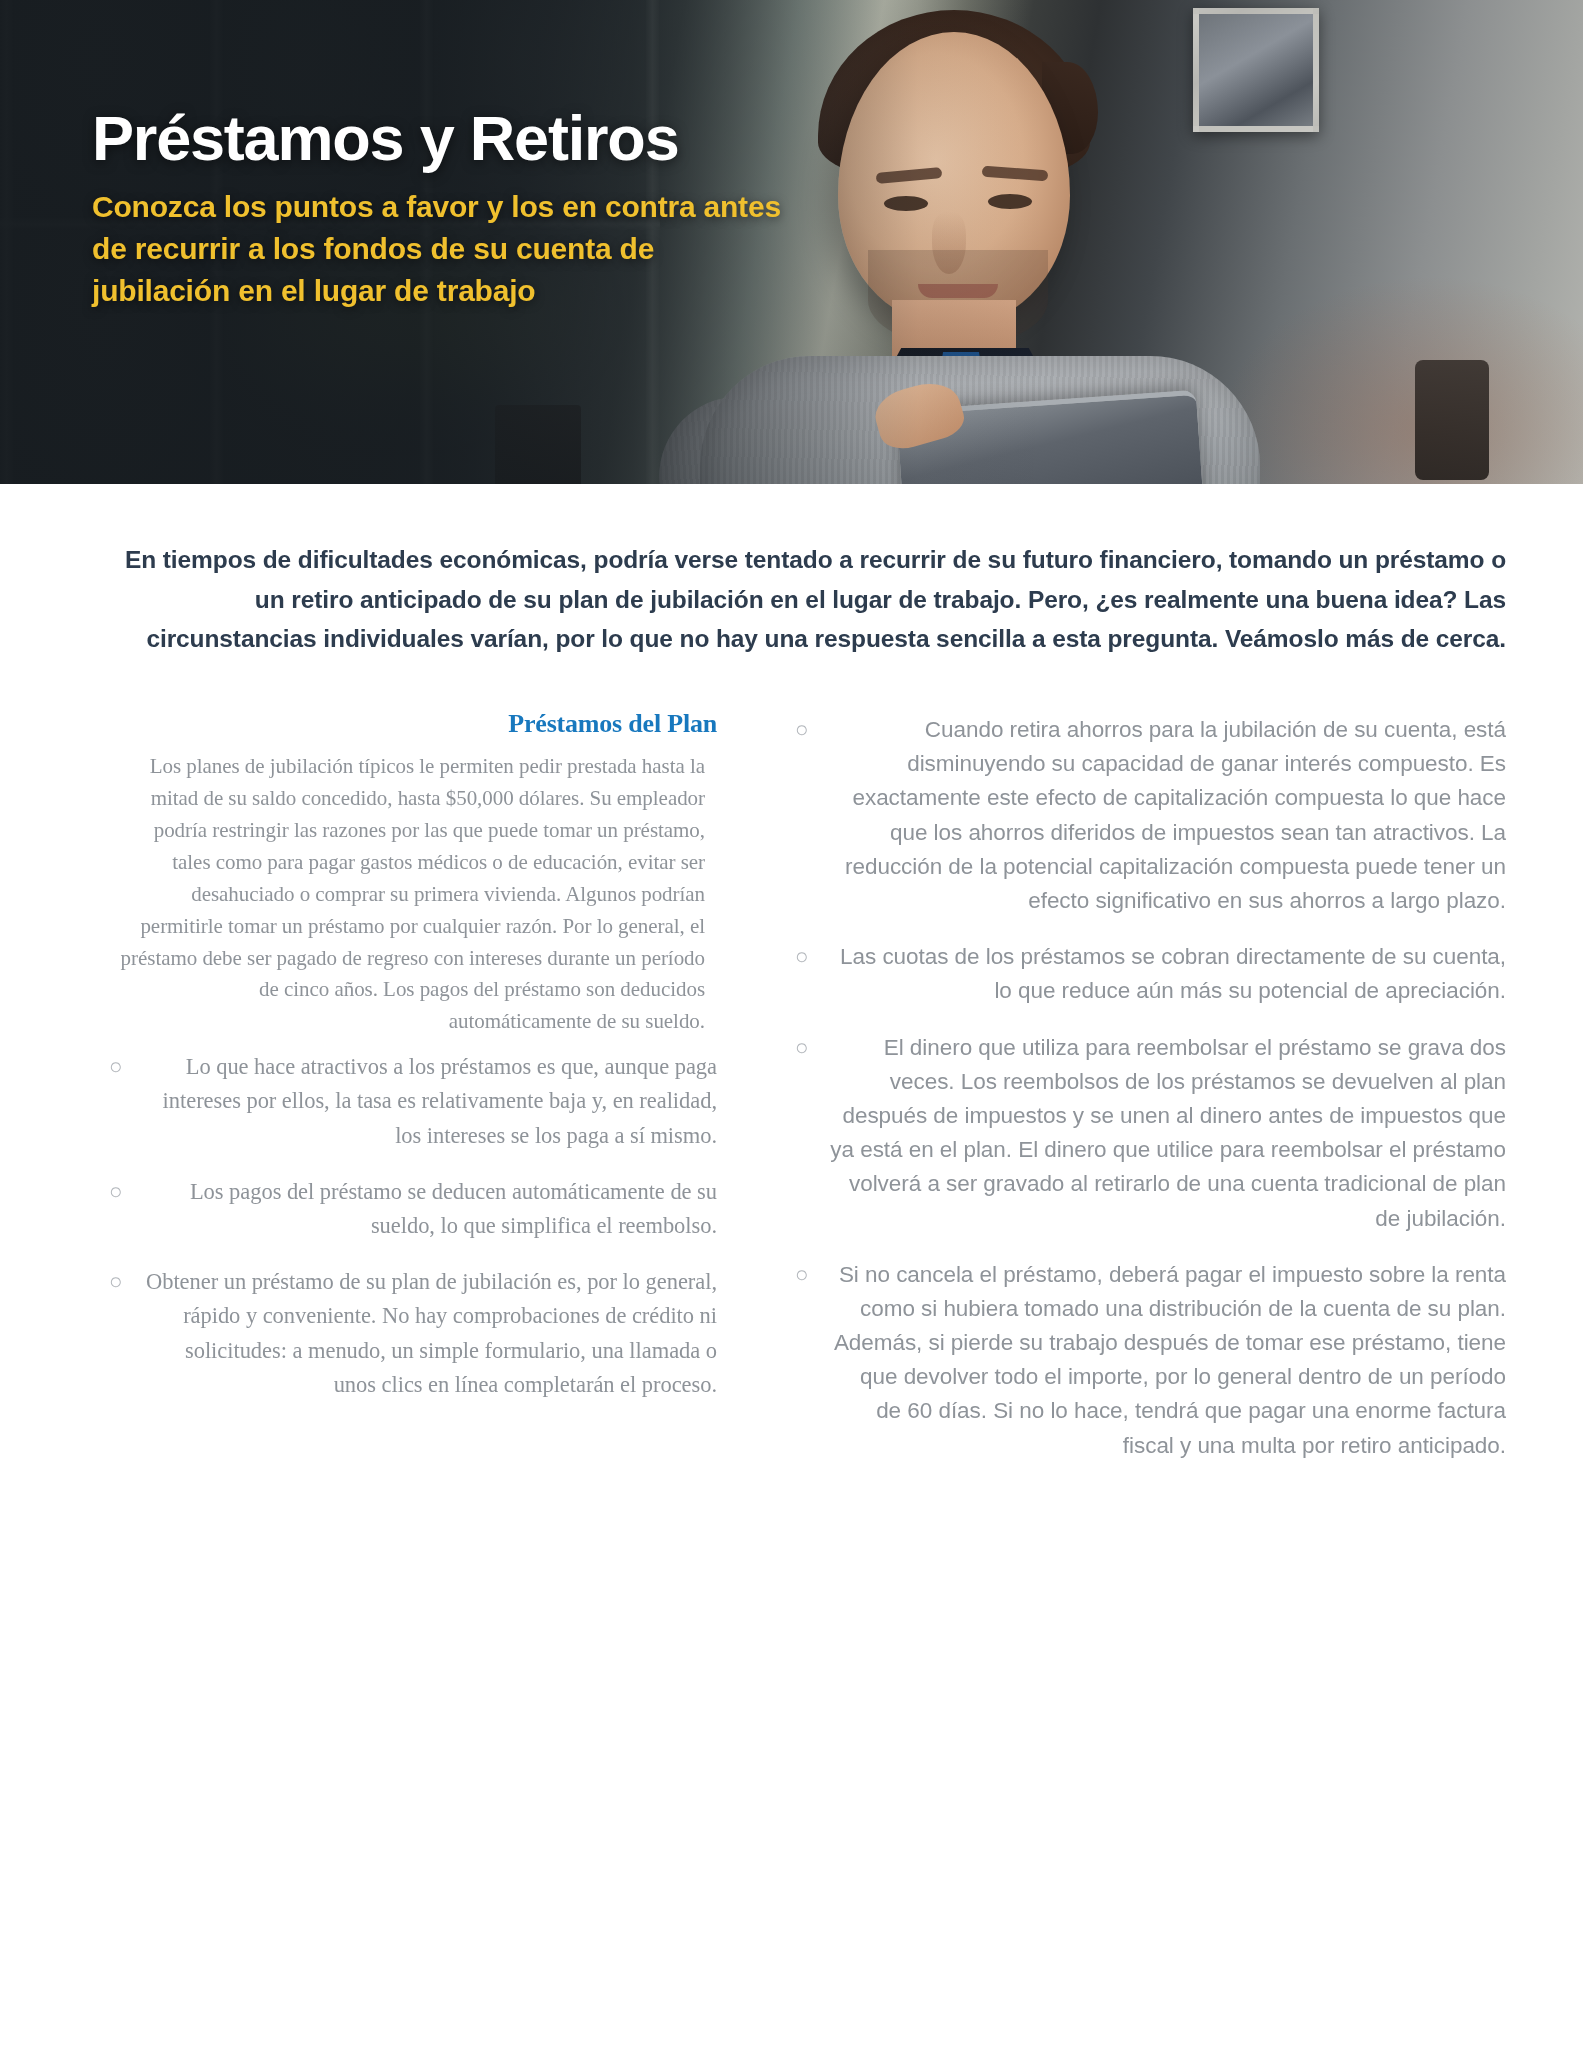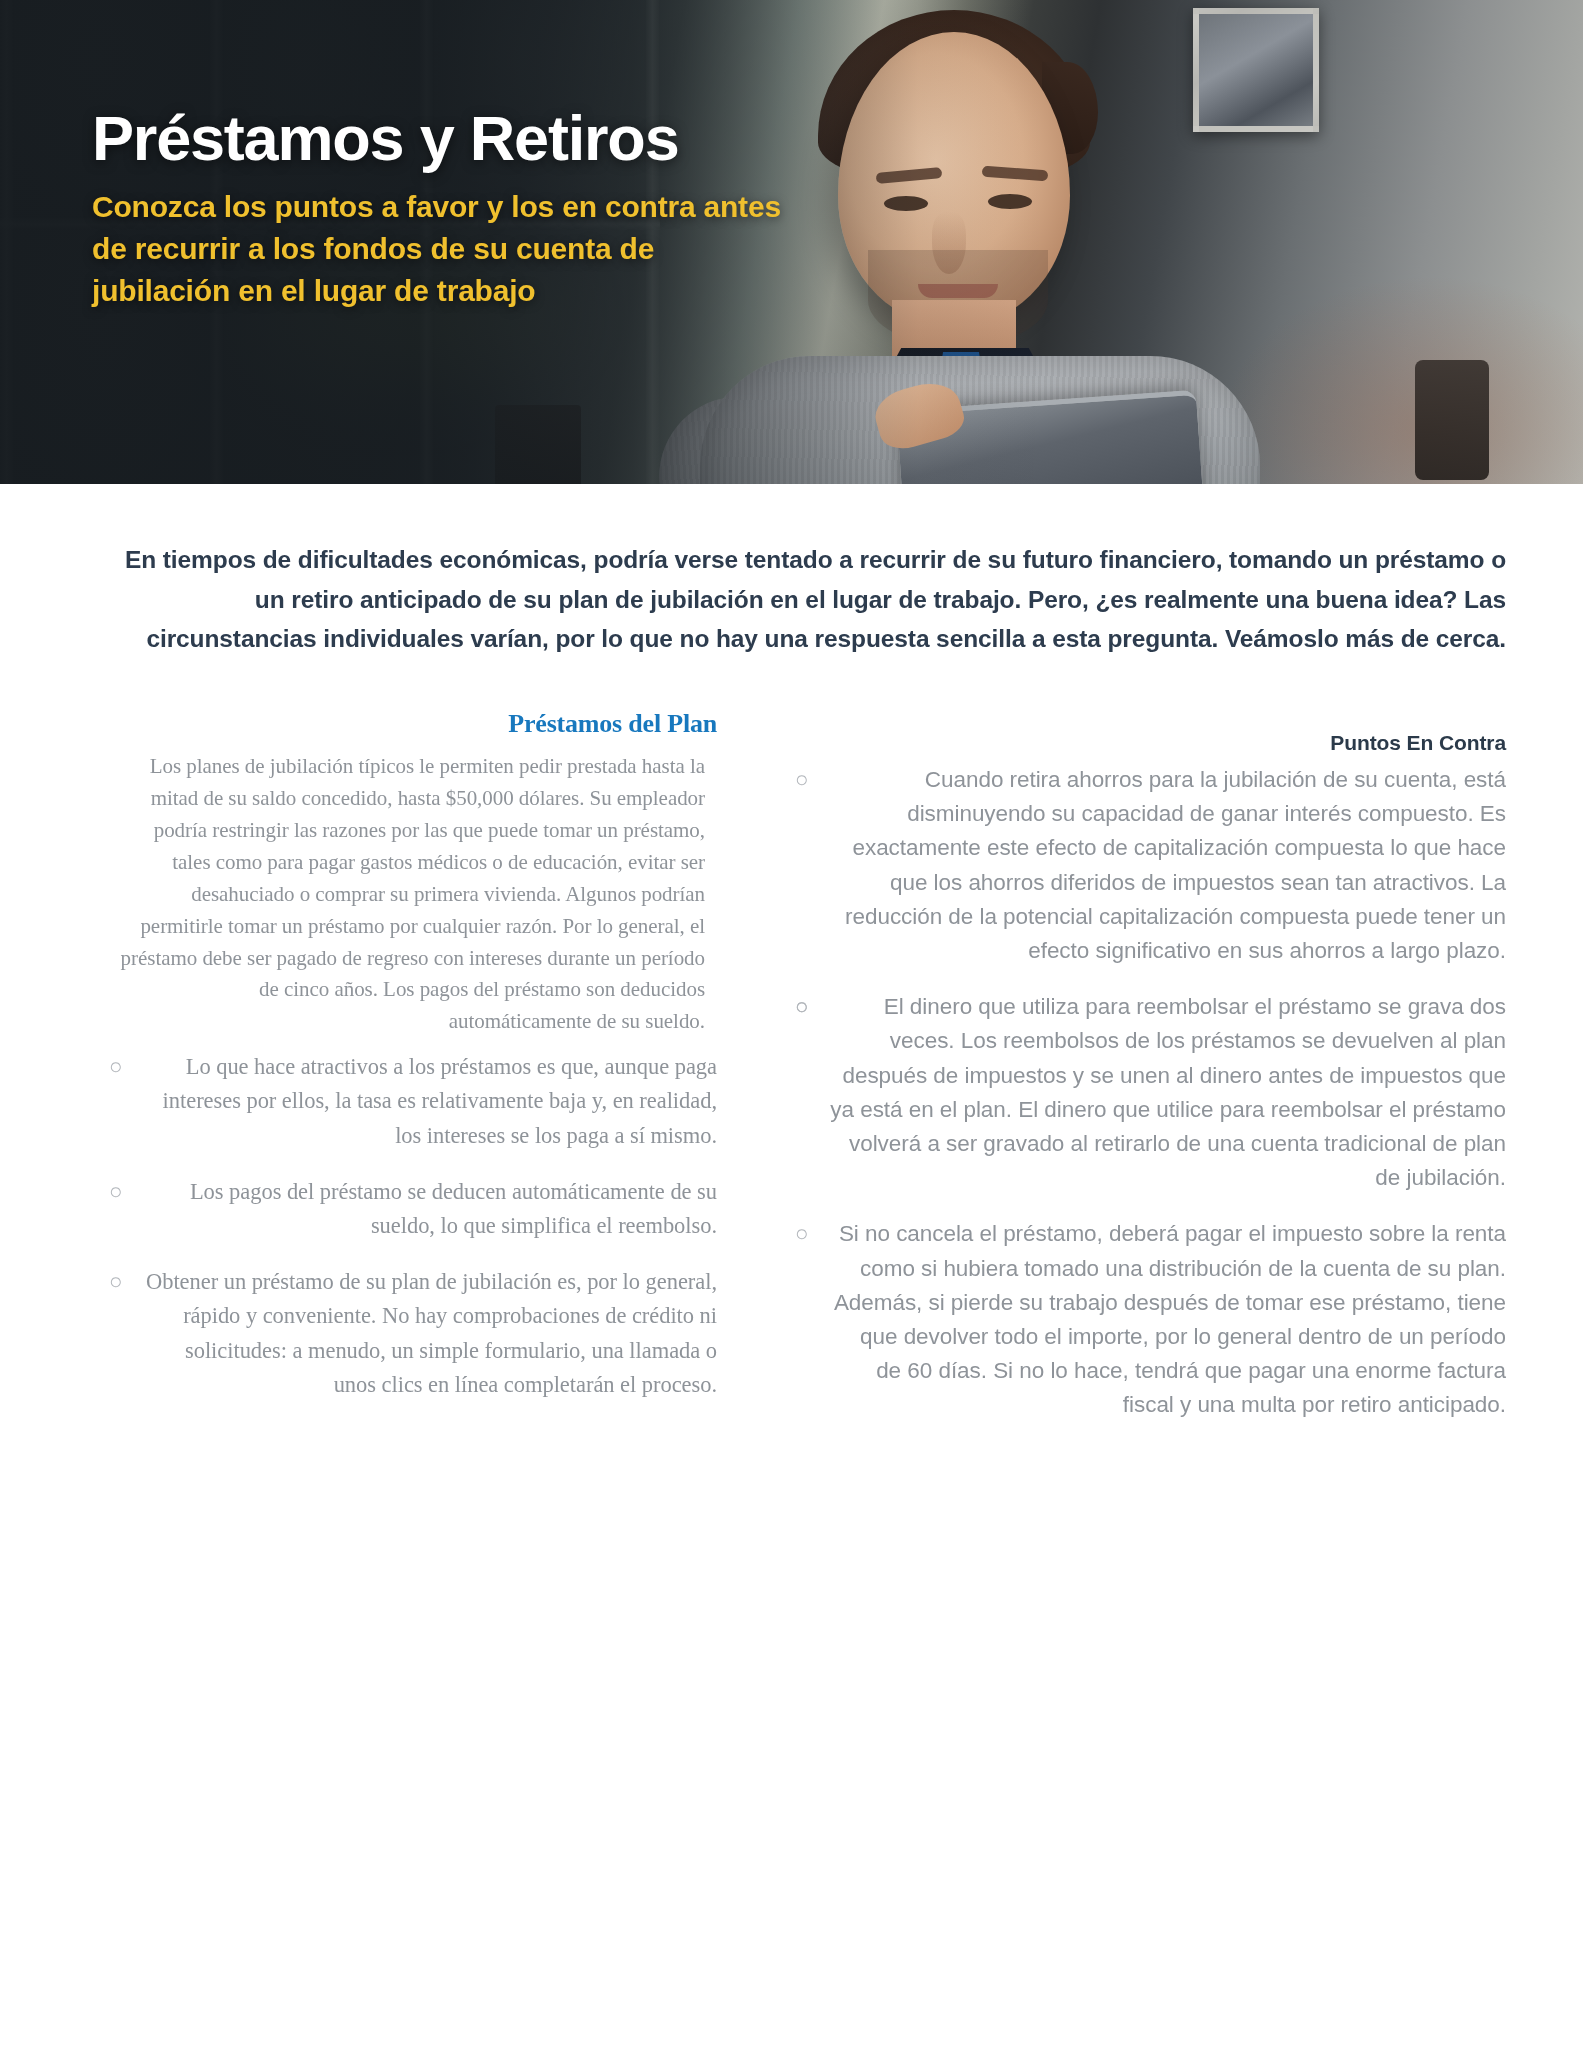"Puntos En Contra" h3.sec-head-dark { html: <h3>Puntos En Contra</h3> -> none }
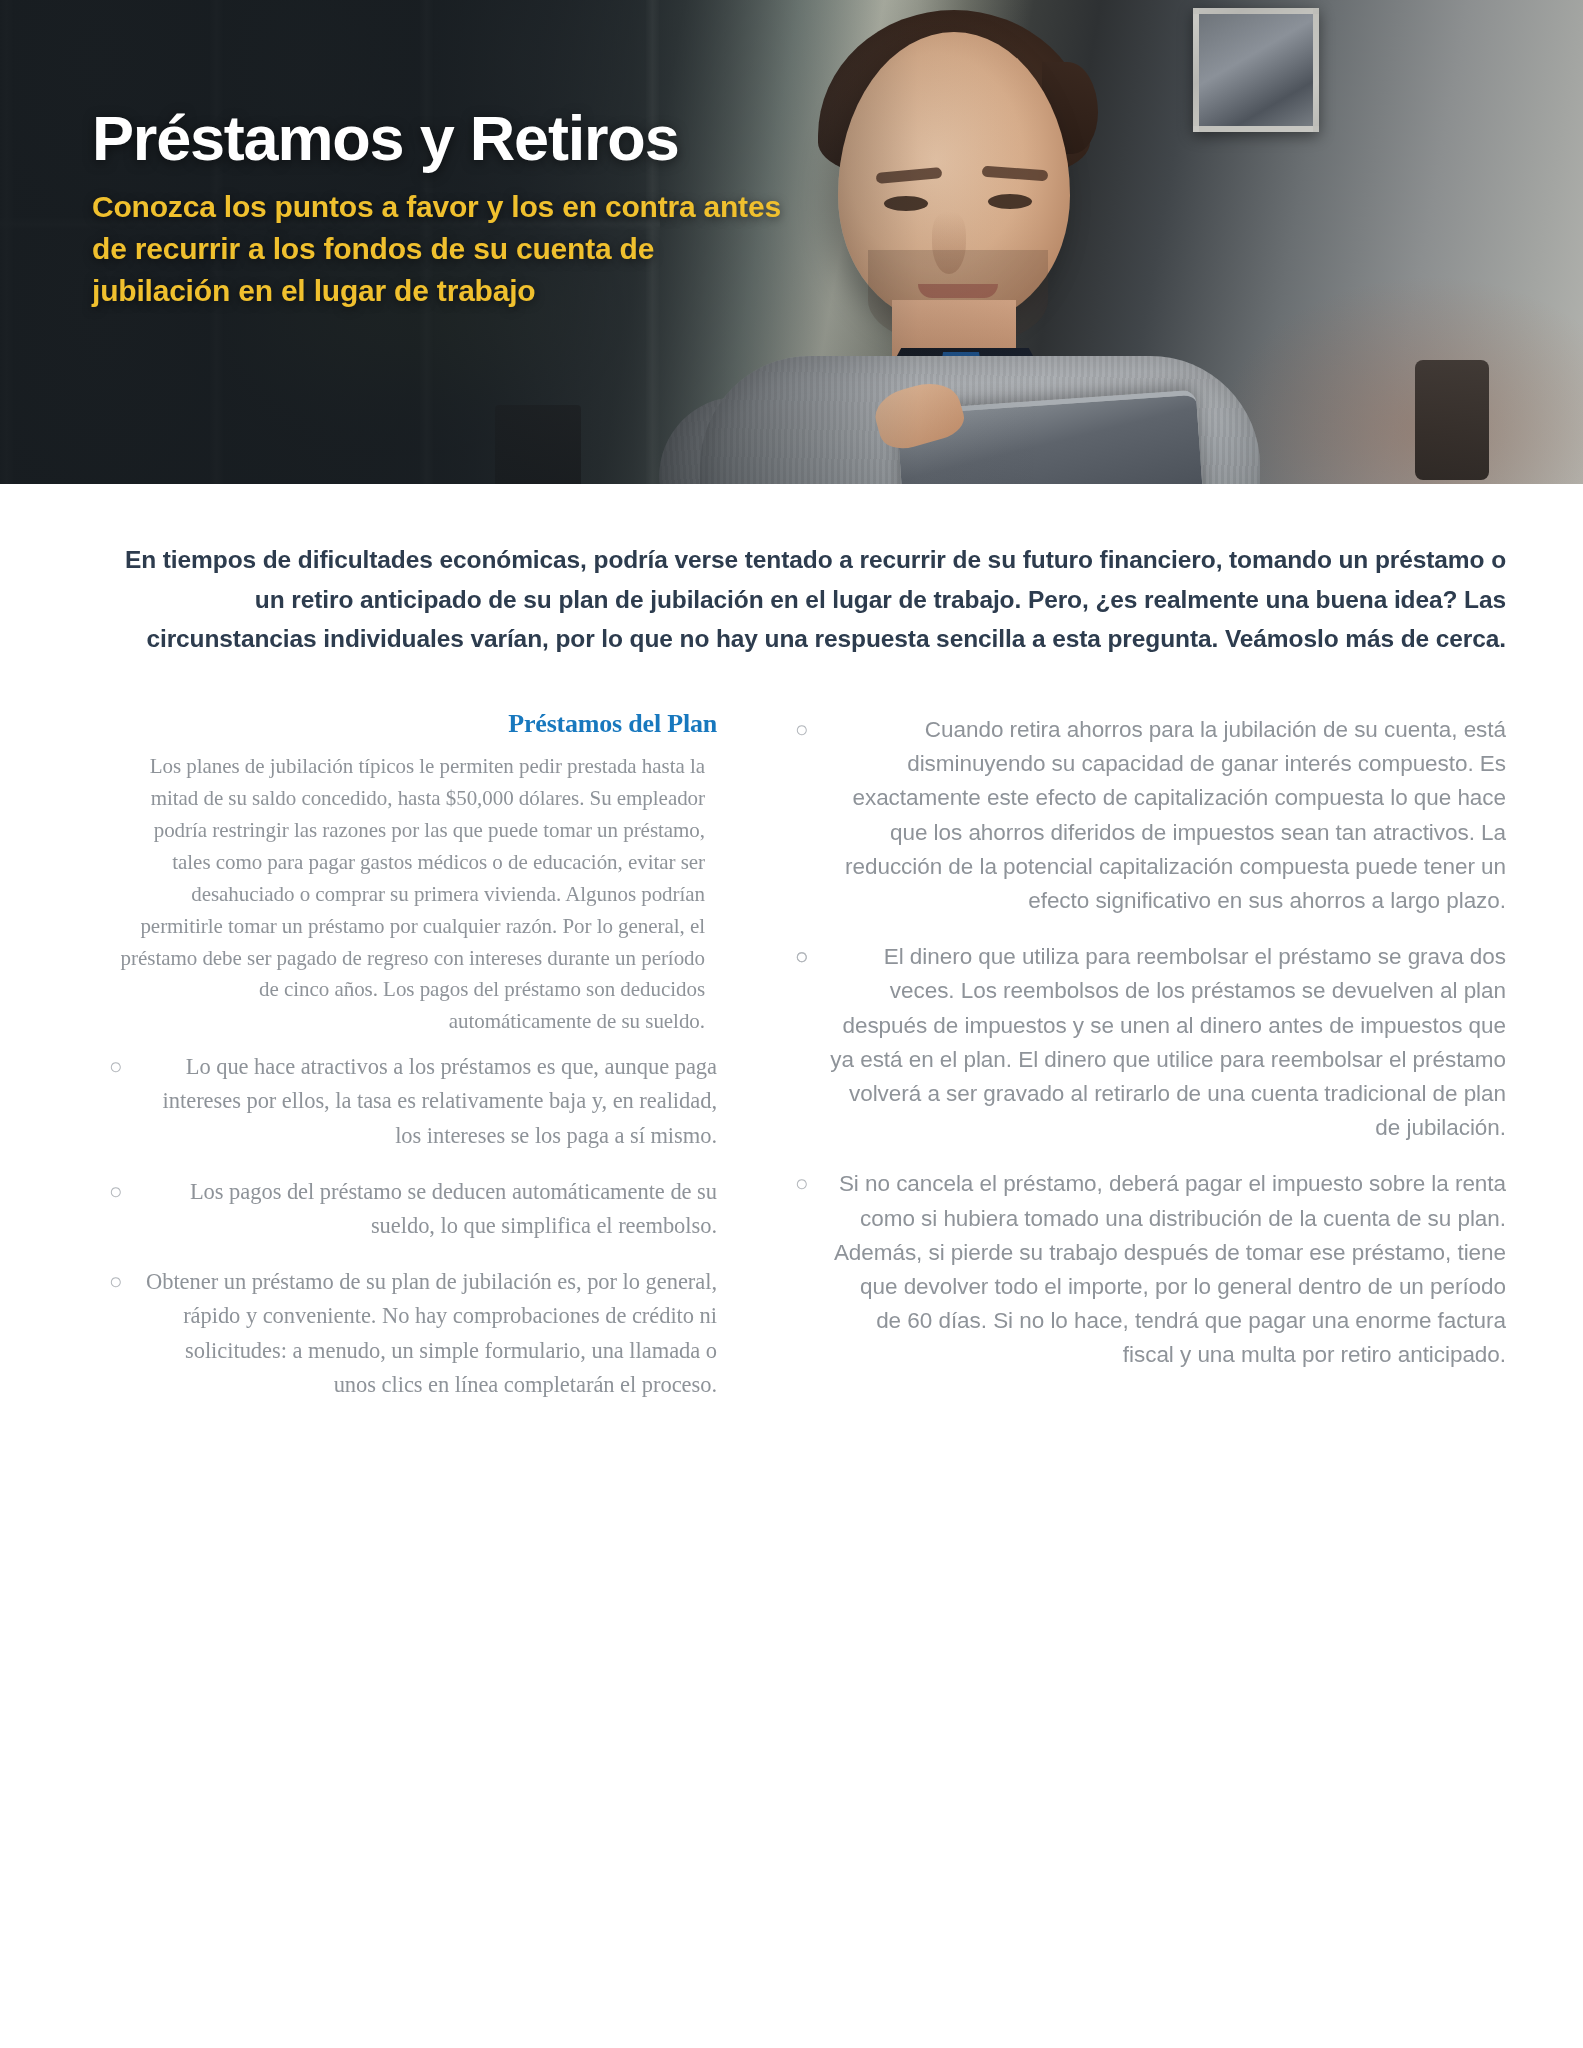"Las cuotas de los préstamos" span { html: none -> <span>Las cuotas de los préstamos se cobran directamente de su cuenta, lo que reduce aún más su potencial de apreciación.</span> }
